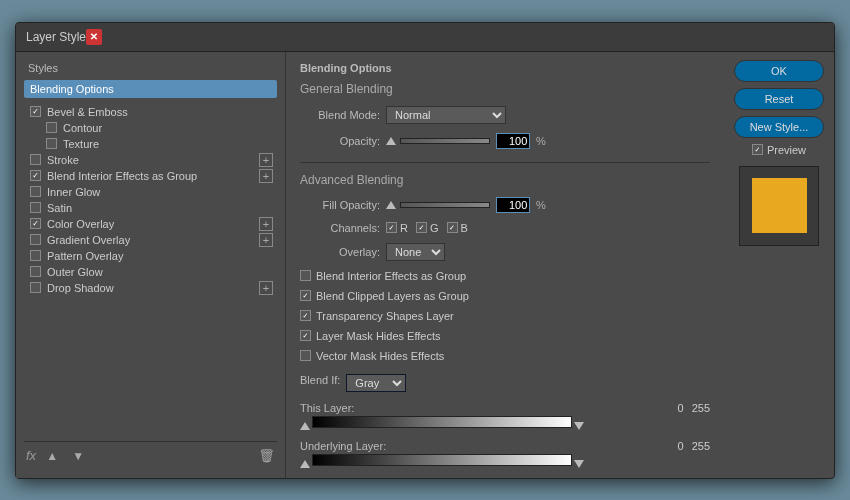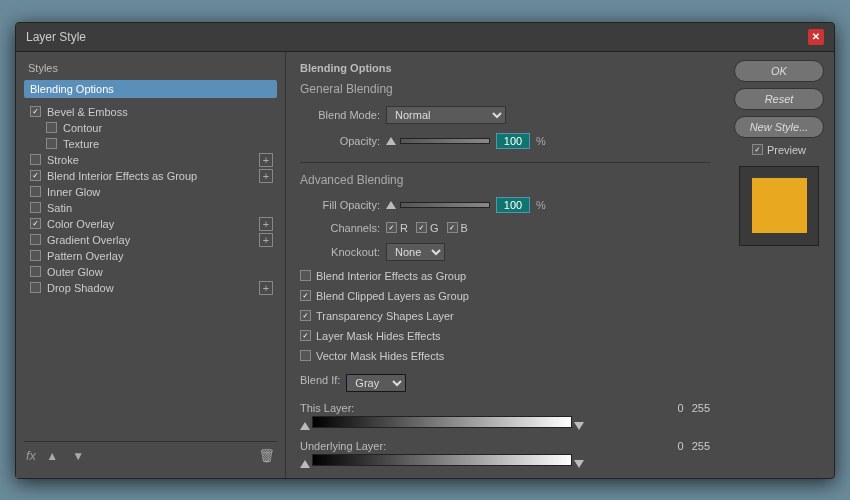"Layer Style" .title-bar { justify-content: space-between -> none }
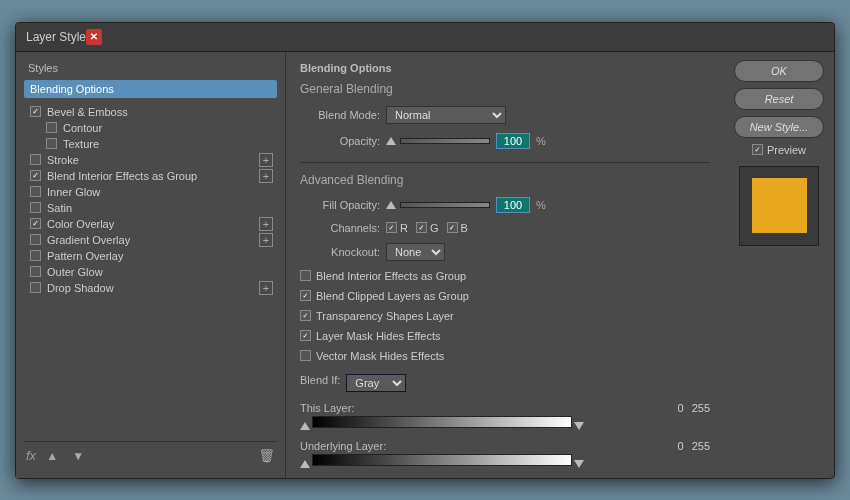"OK" .action-btn { background: #737373 -> #0369a1; font-style: italic -> none }
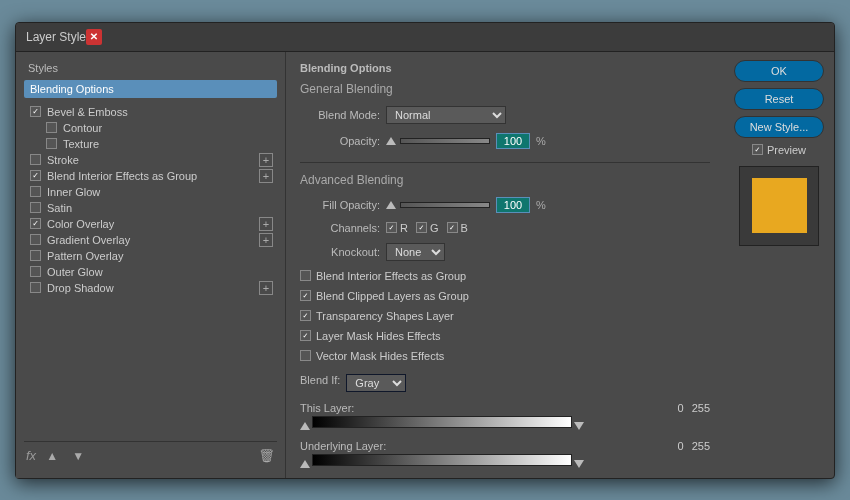"100" .opacity-val { background: #0f766e -> #000000; padding: 1px 1px -> 1px 12px; text-align: center -> left }
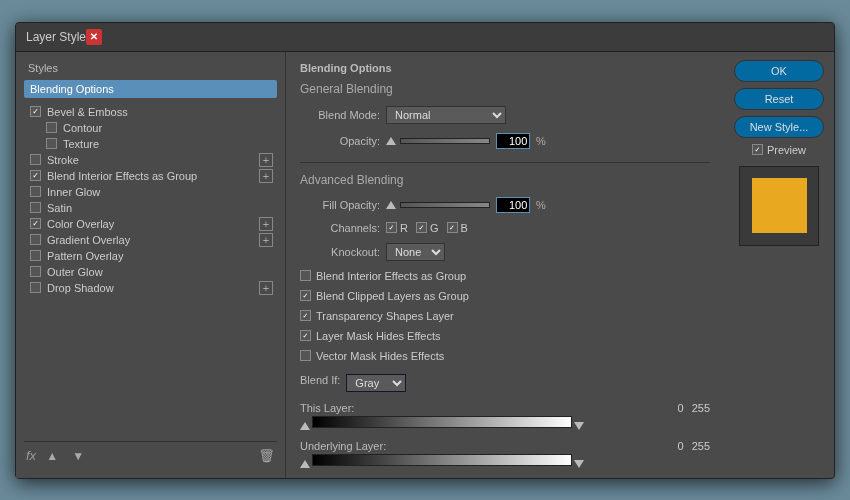"Knockout:" label { text: Knockout -> Overlay }
